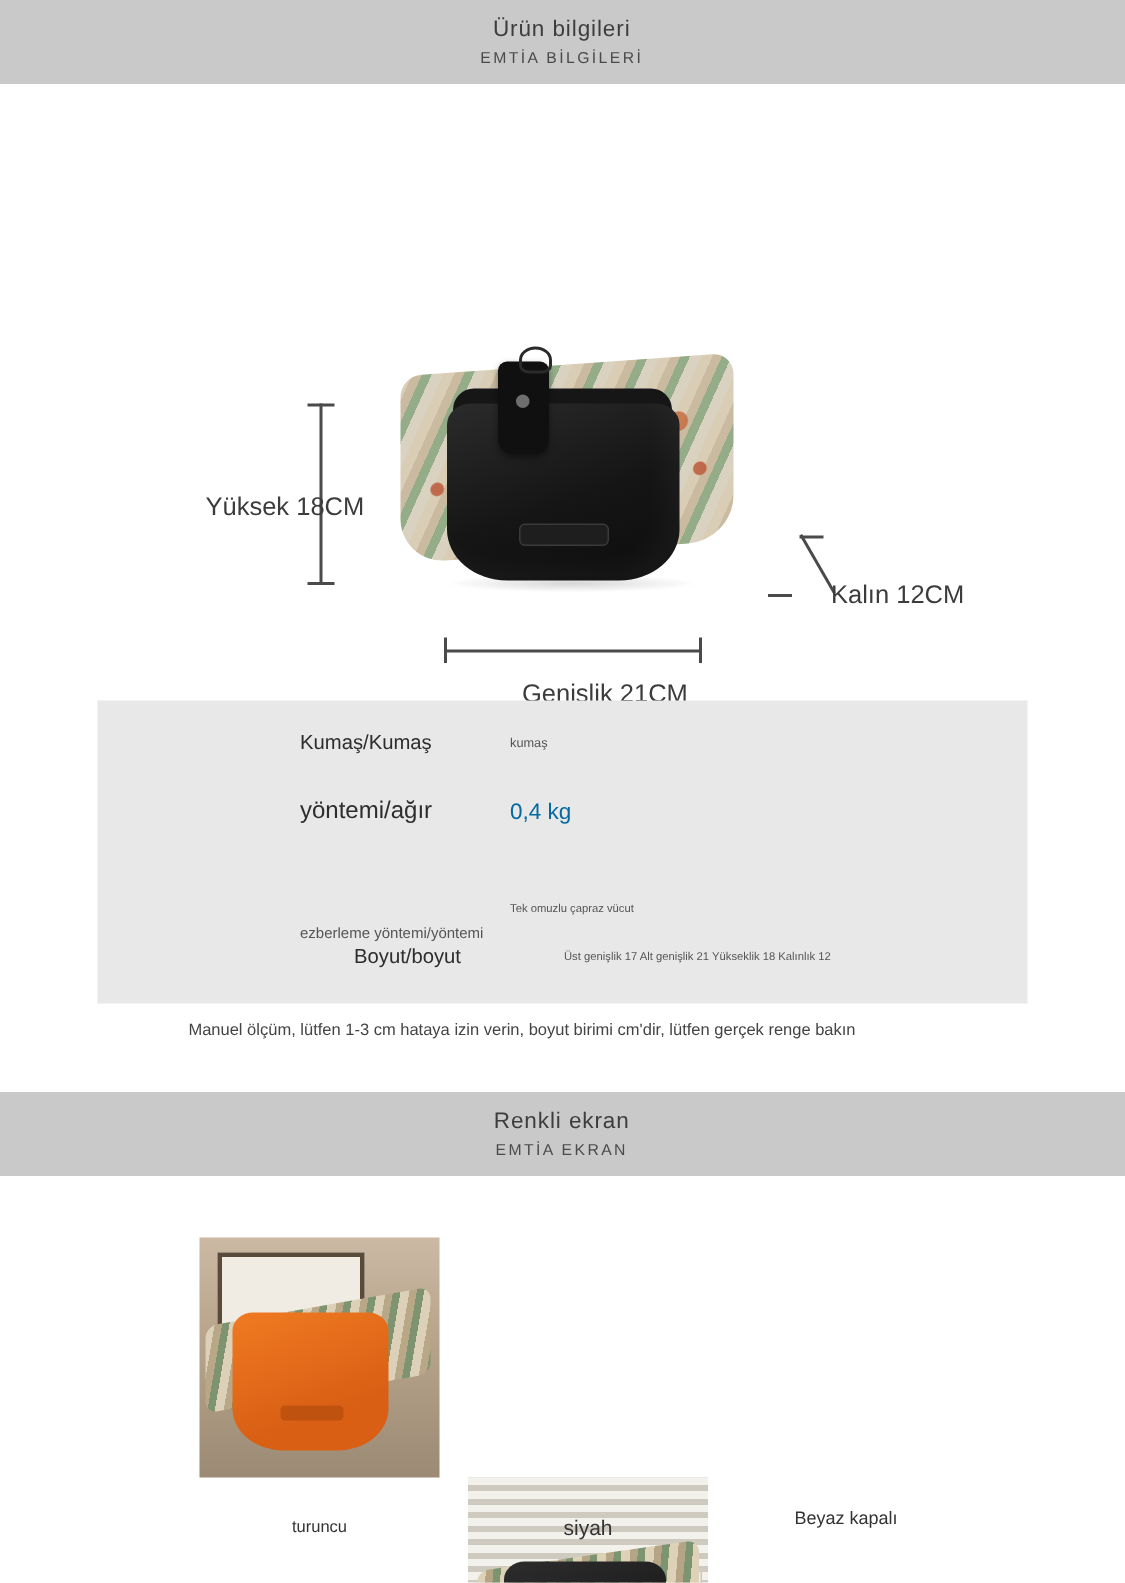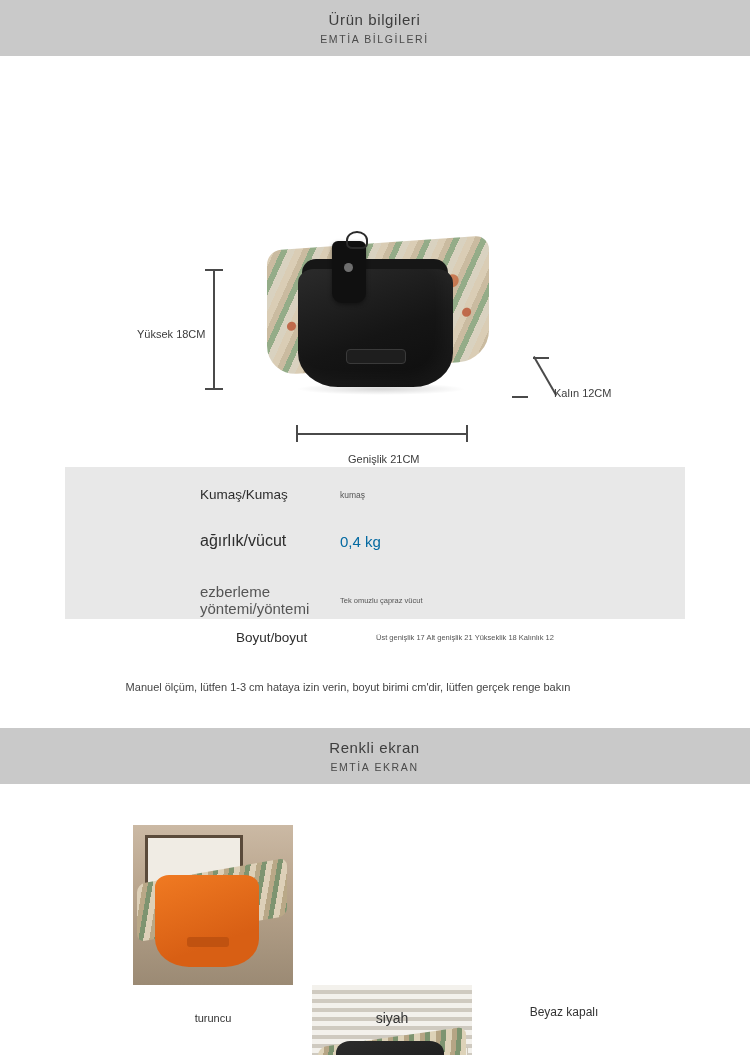"Yüksek 18CM" .meas-label { font-size: 11px -> 17px }
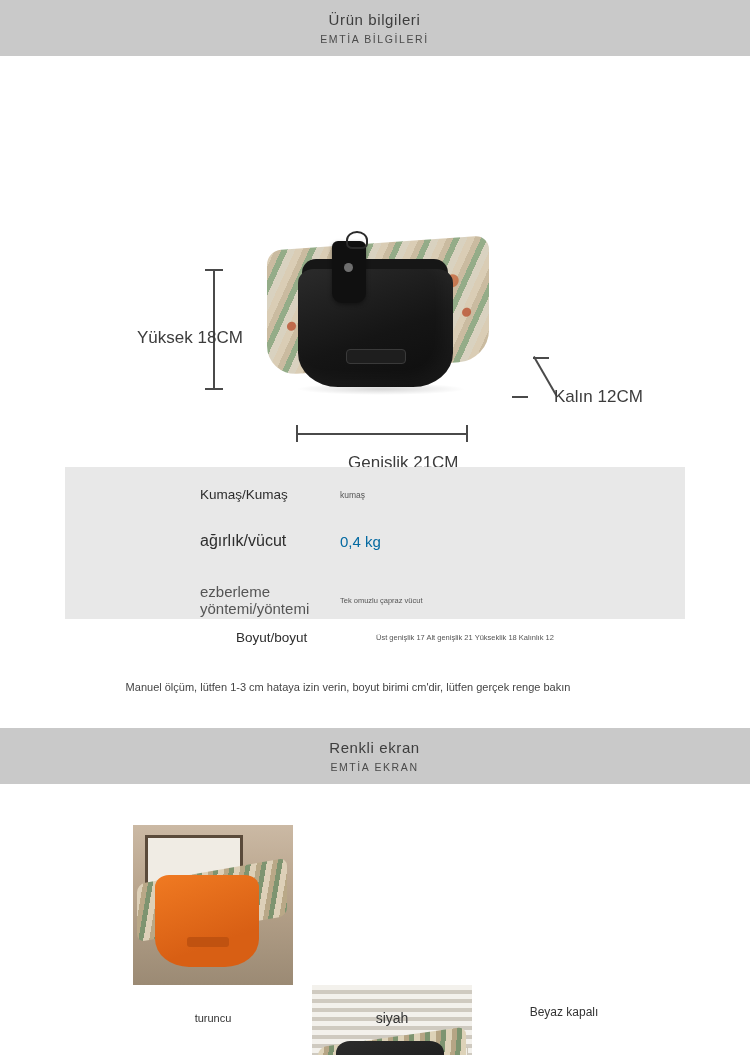"Kumaş/Kumaş" .spec-panel { height: 152px -> 202px }
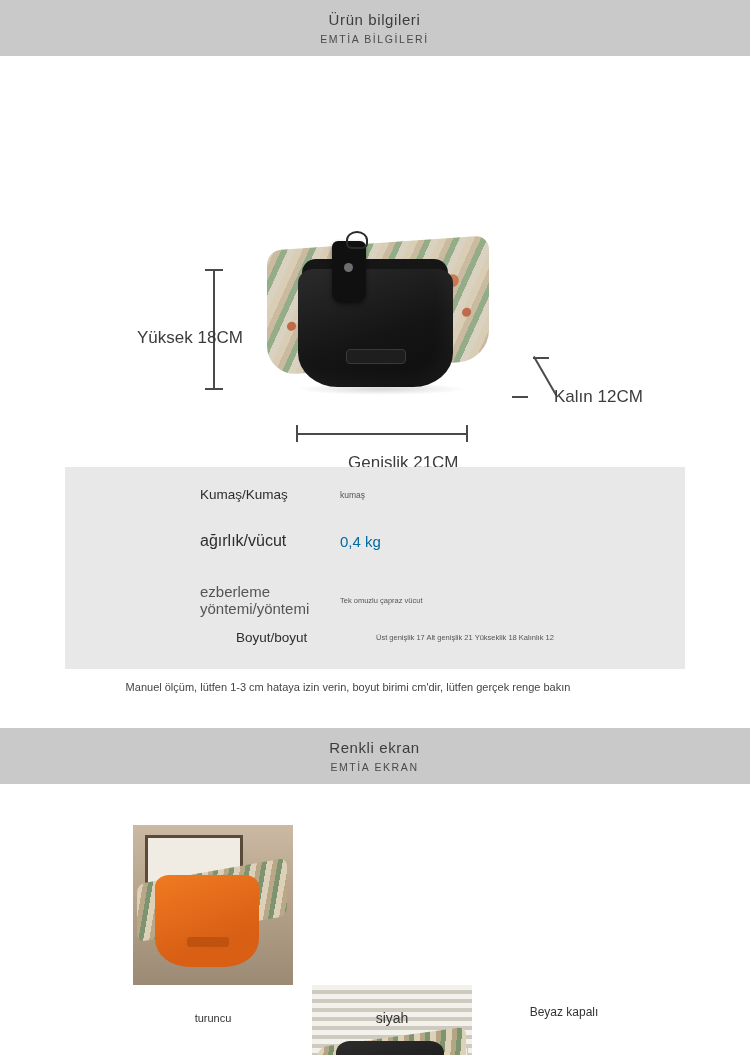"ağırlık/vücut" div.spec-key { text: ağırlık/vücut -> yöntemi/ağır }
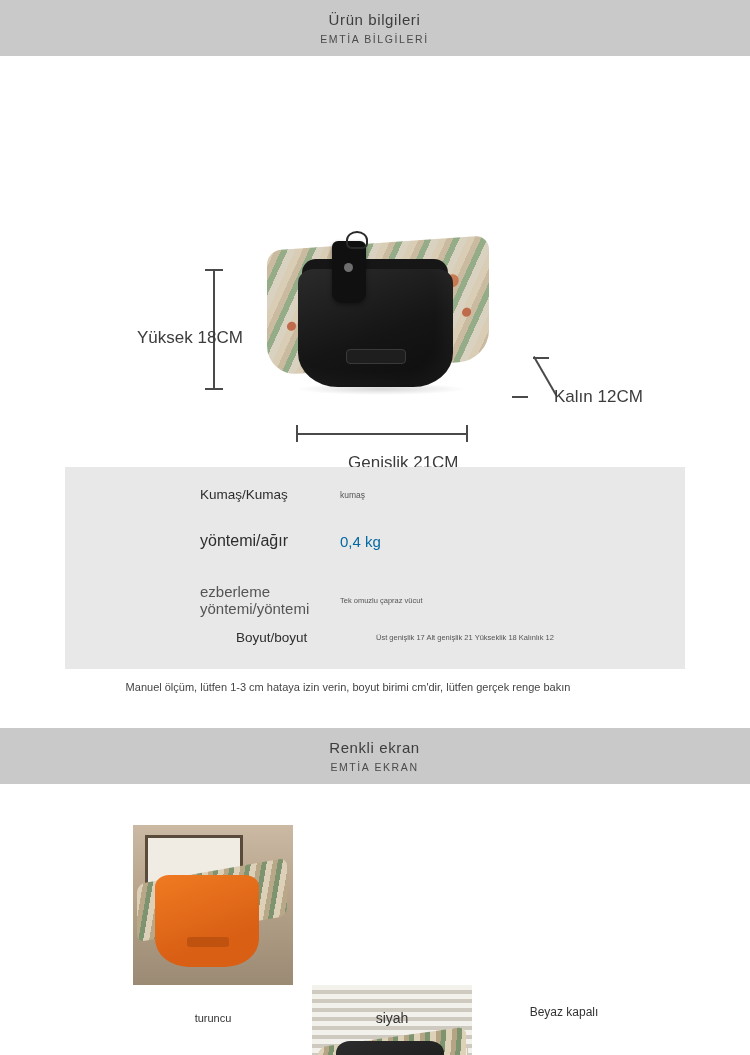"ezberleme yöntemi/yöntemi" .k-small { font-size: 15px -> 10px; margin-top: none -> 34px }
